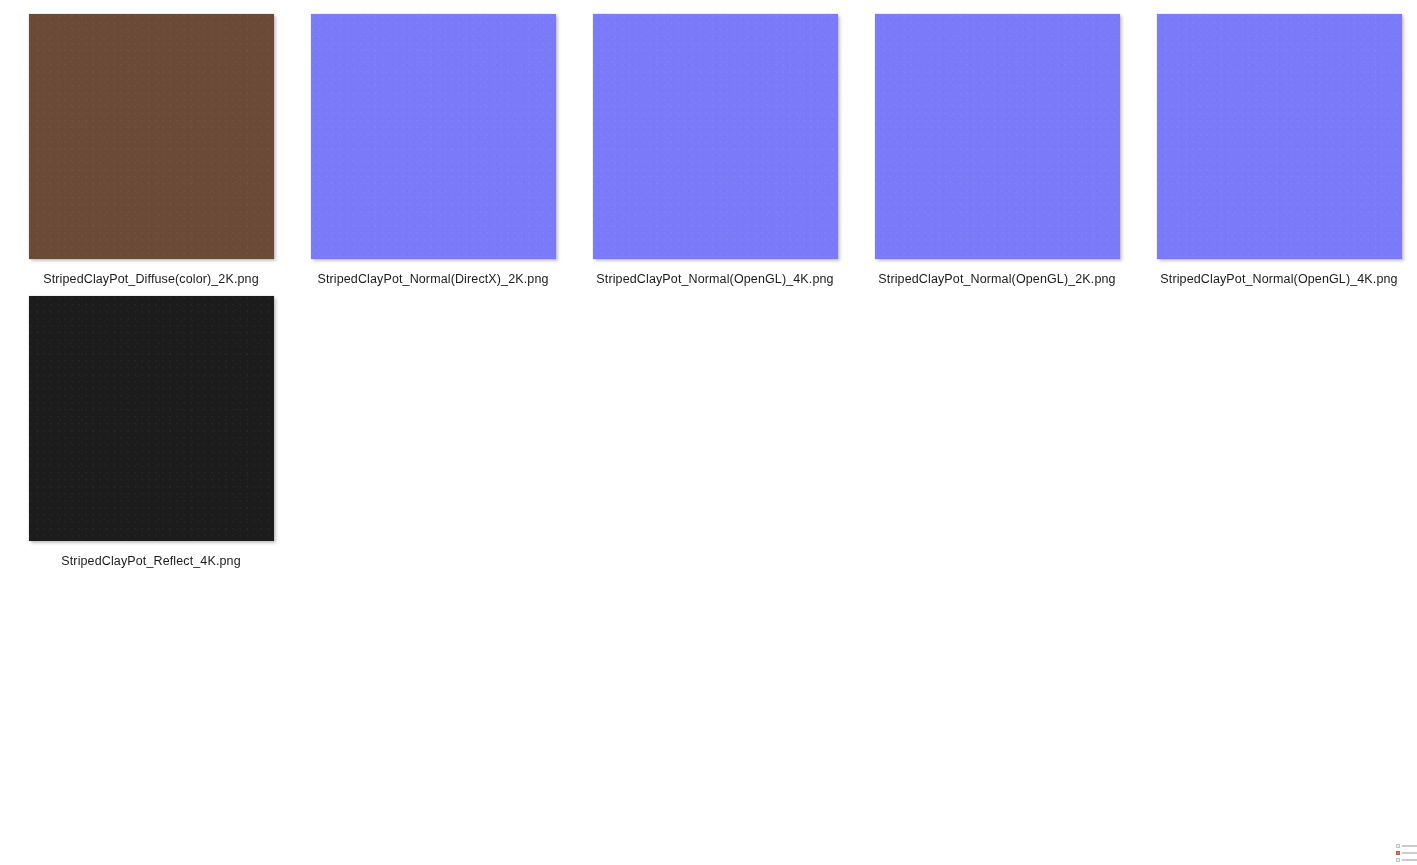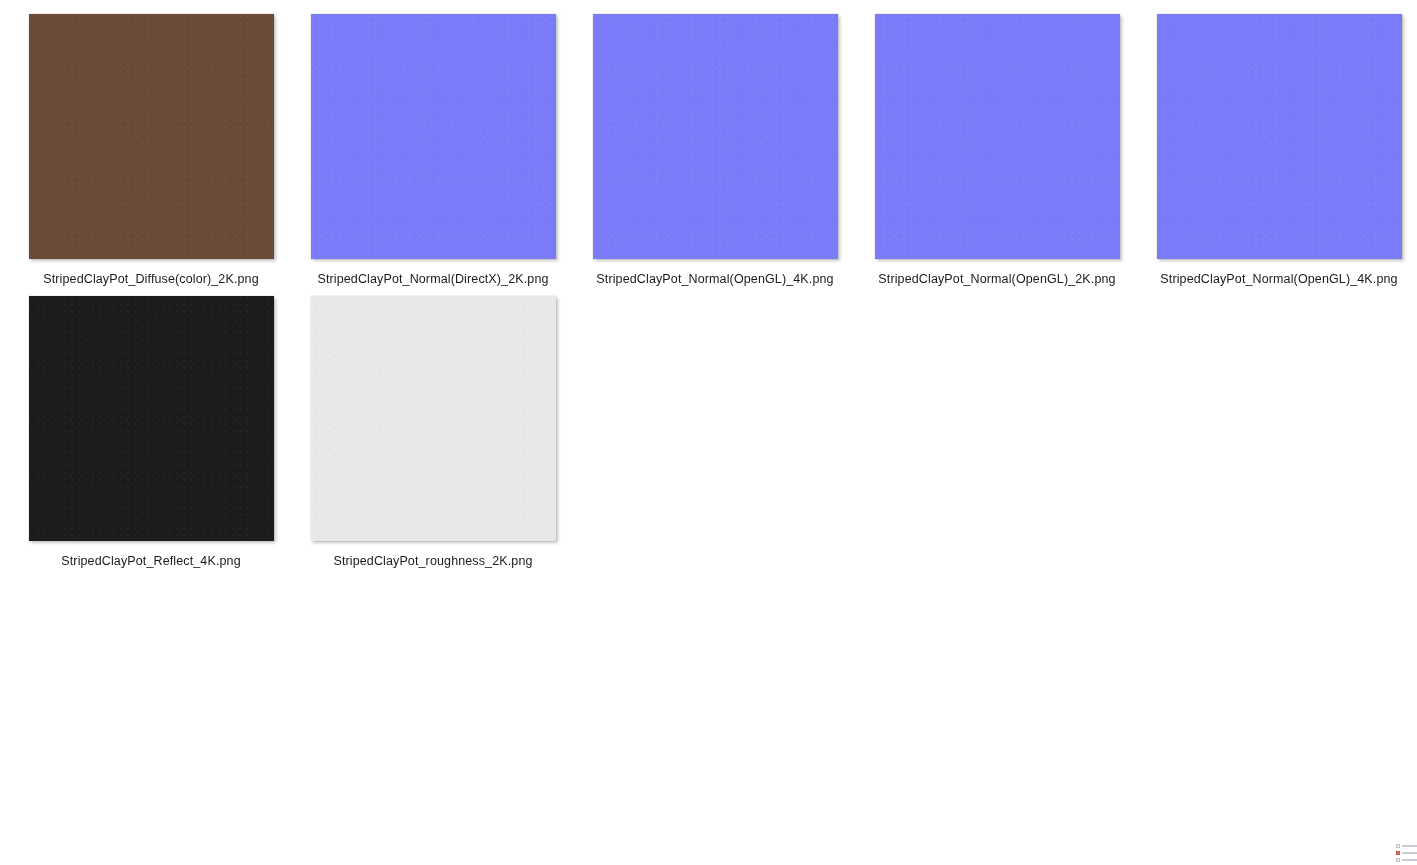"StripedClayPot_roughness_2K.png" div.file-item { html: <div> <div> <div></div> </div> <div>StripedClayPot_roughness_2K.png</div> </div> -> none }
